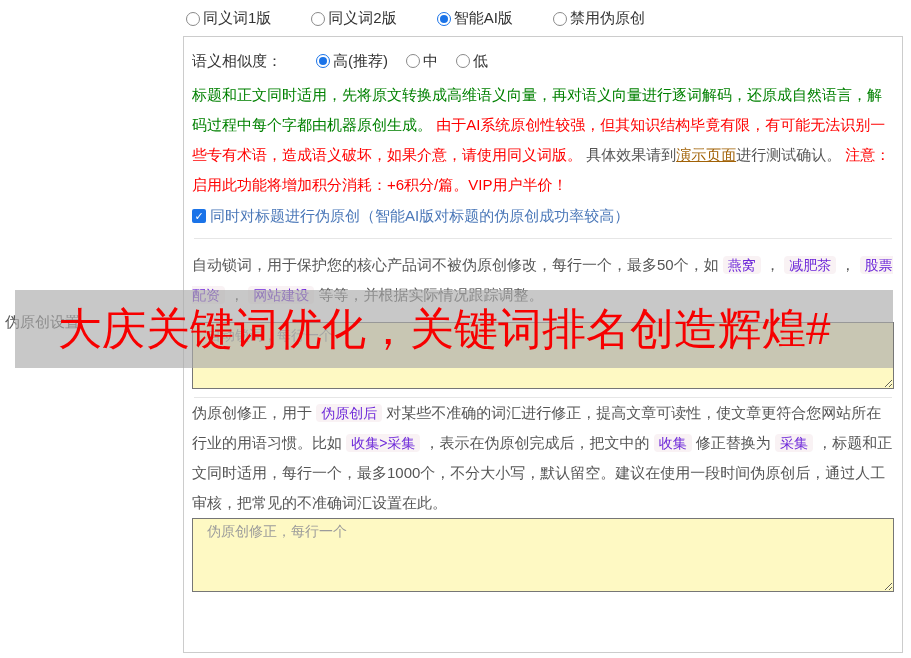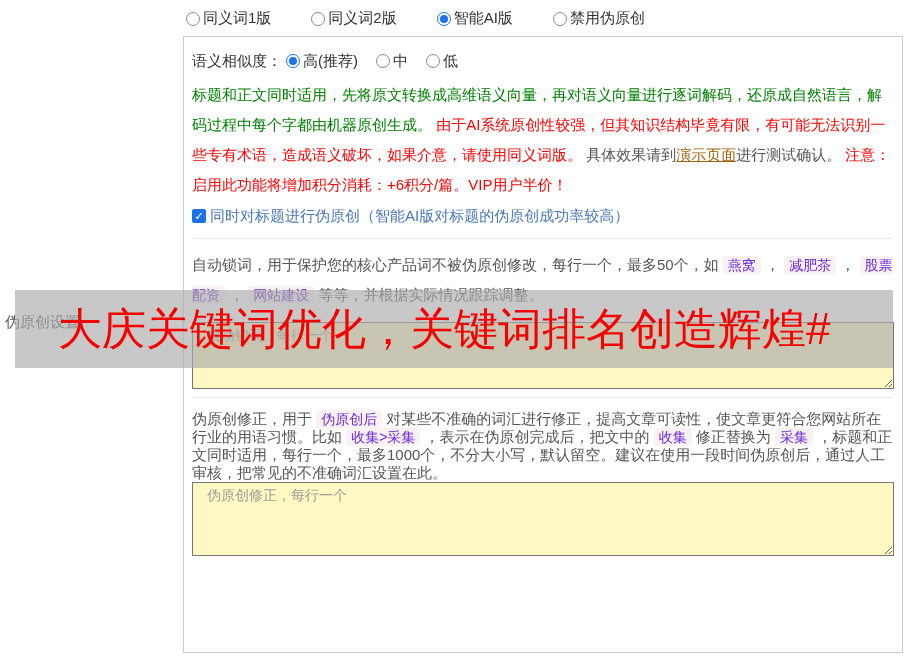"语义相似度：" .radio-row { gap: 4px -> 34px }
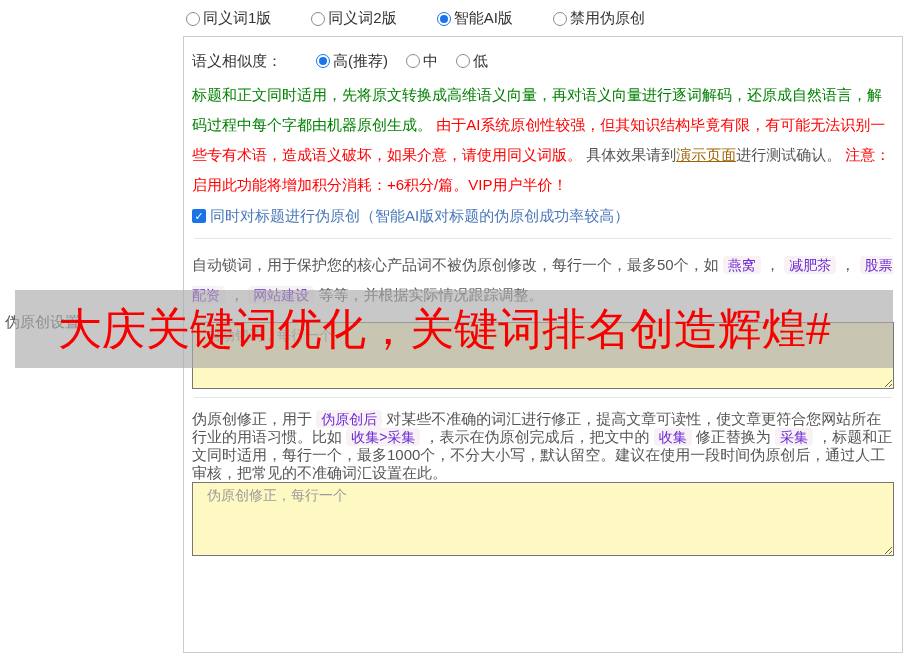"伪原创修正，用于 伪原创后" .fix-desc { line-height: 18px -> 30px; margin-top: 12px -> none }
